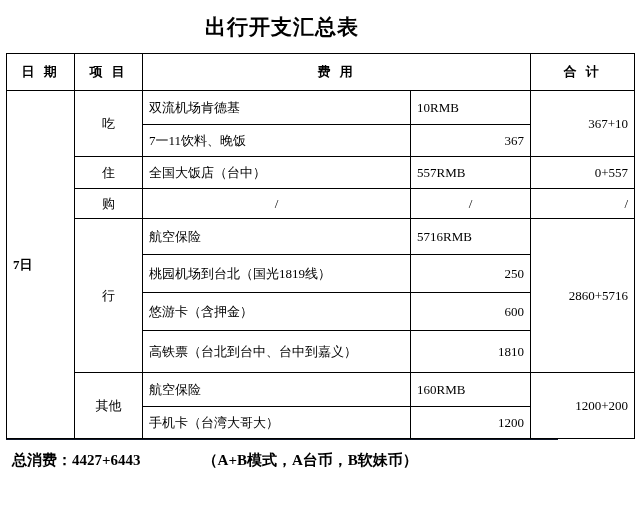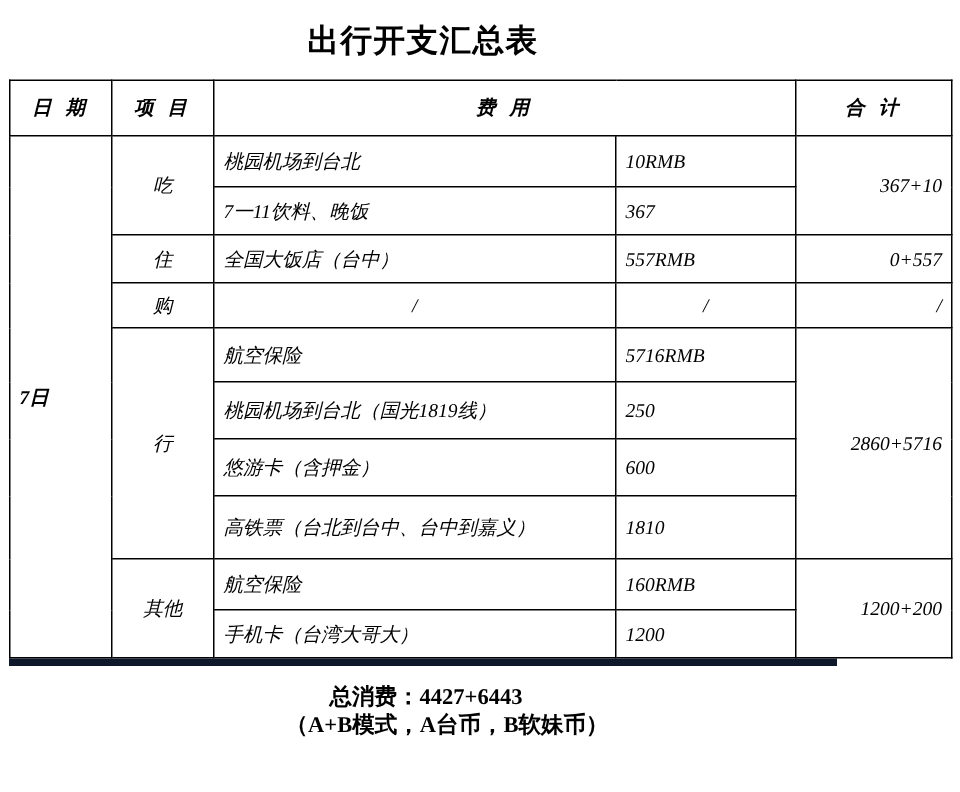"日 期" table.sheet td { font-style: italic -> none }
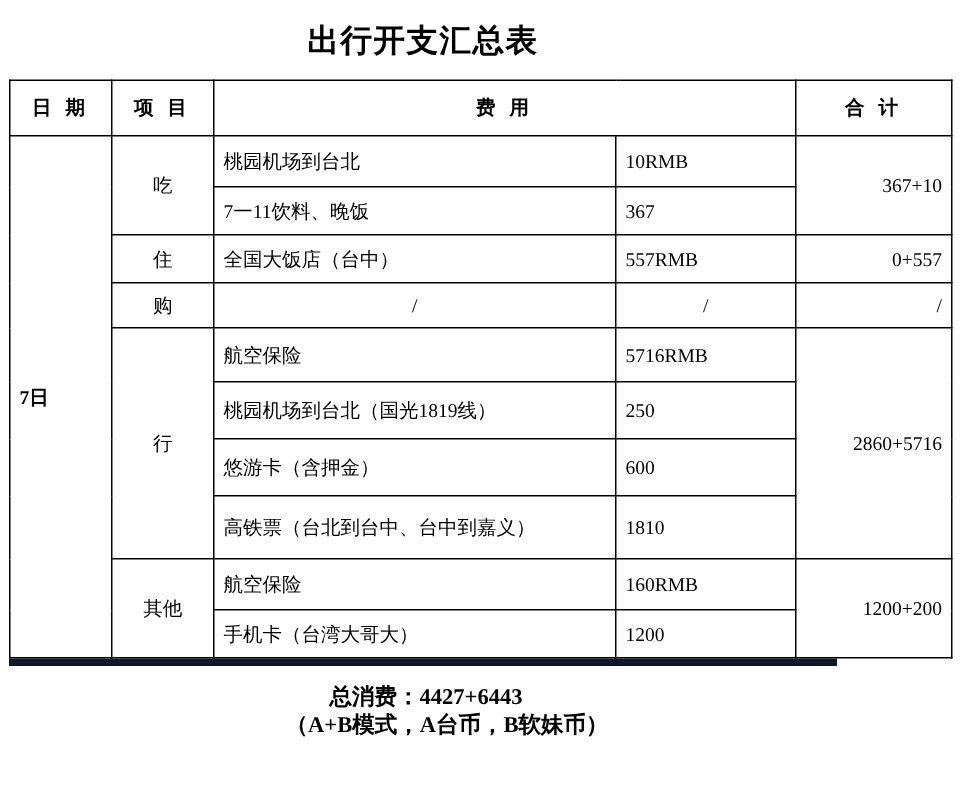"桃园机场到台北" td.lft { text: 桃园机场到台北 -> 双流机场肯德基 }
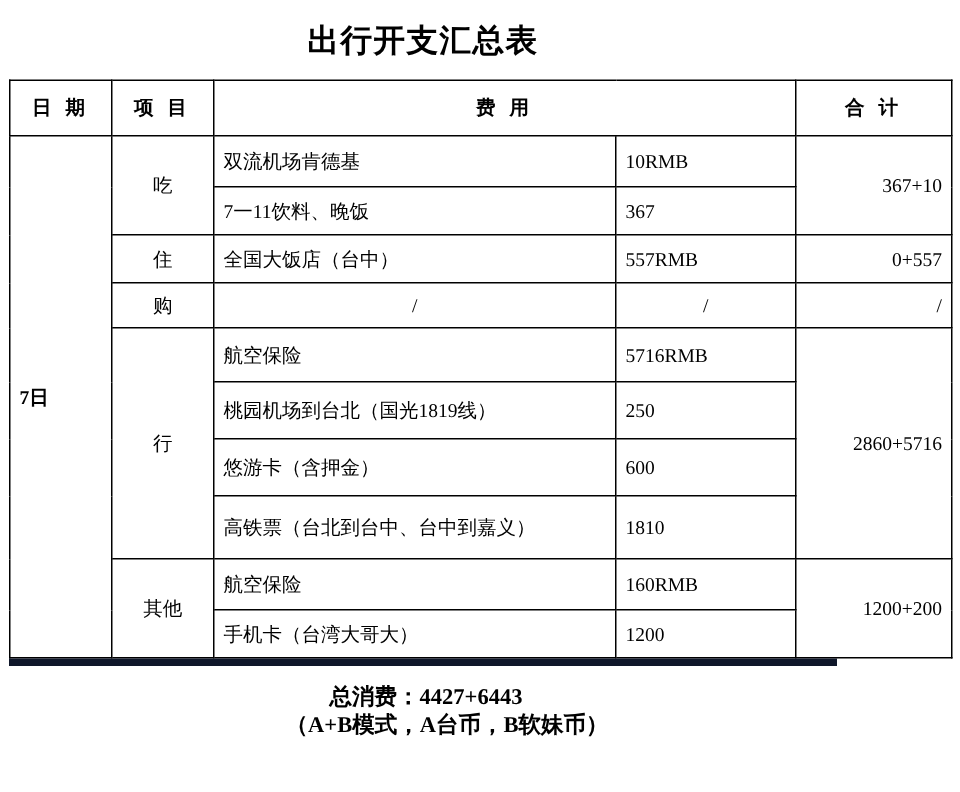"367" .rgt { text-align: none -> right }
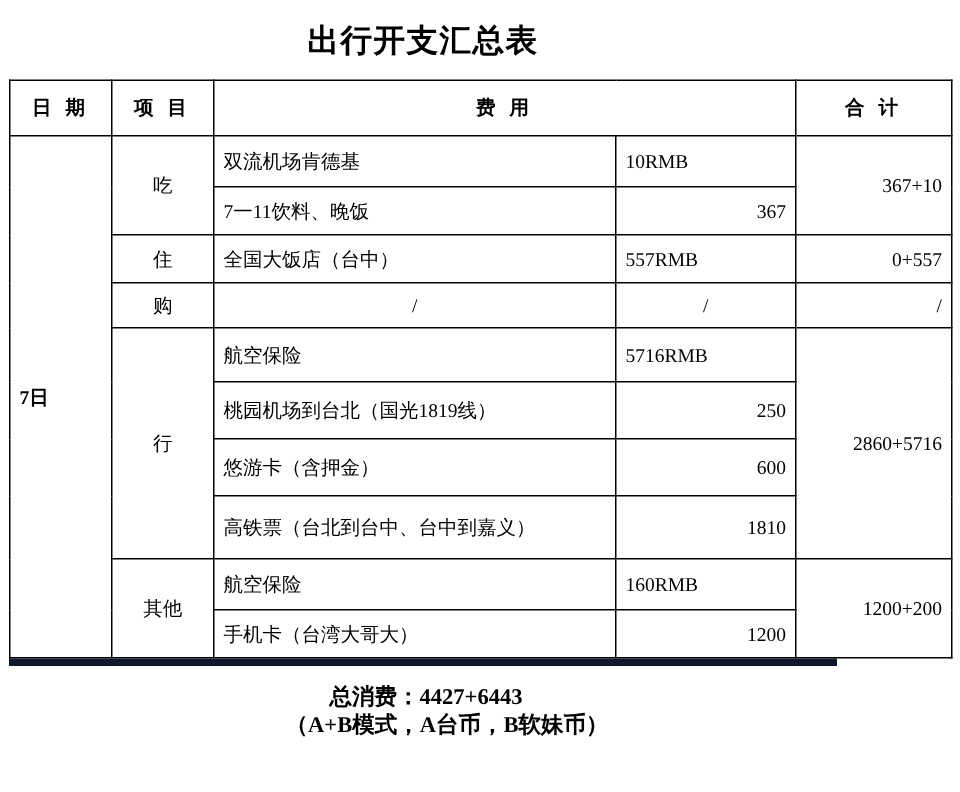"总消费：4427+6443" .footer { border-top: 5px solid #0f172a -> 1px solid #0f172a; flex-direction: column -> none }
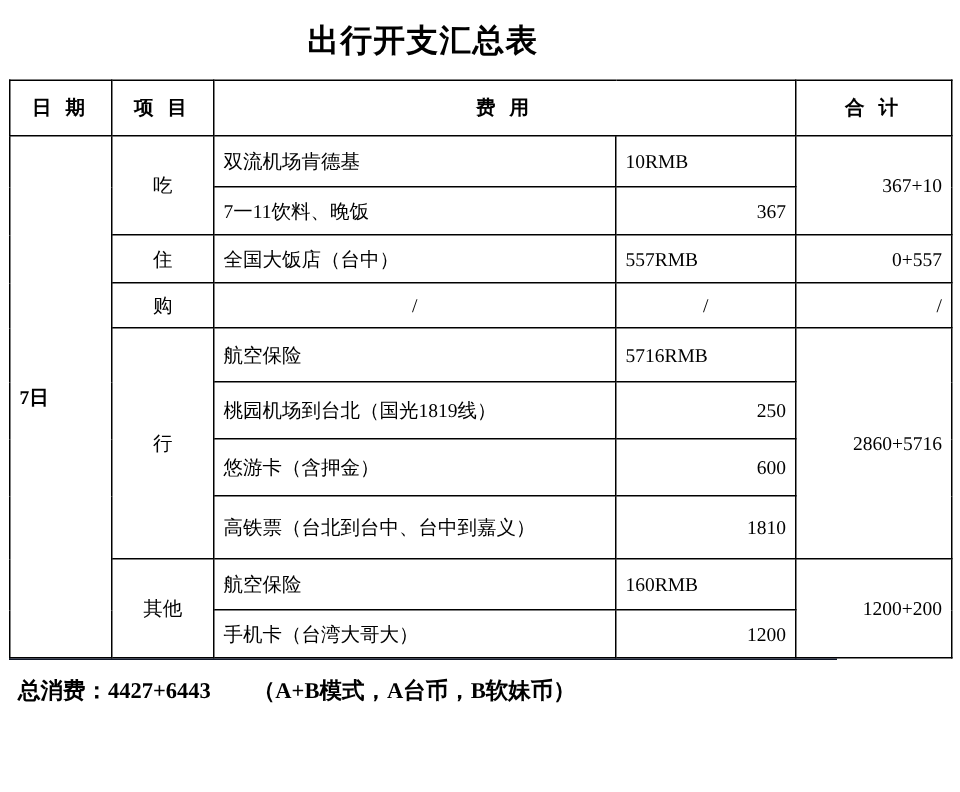"（A+B模式，A台币，B软妹币）" .footer .note { margin-left: 28px -> 62px }
